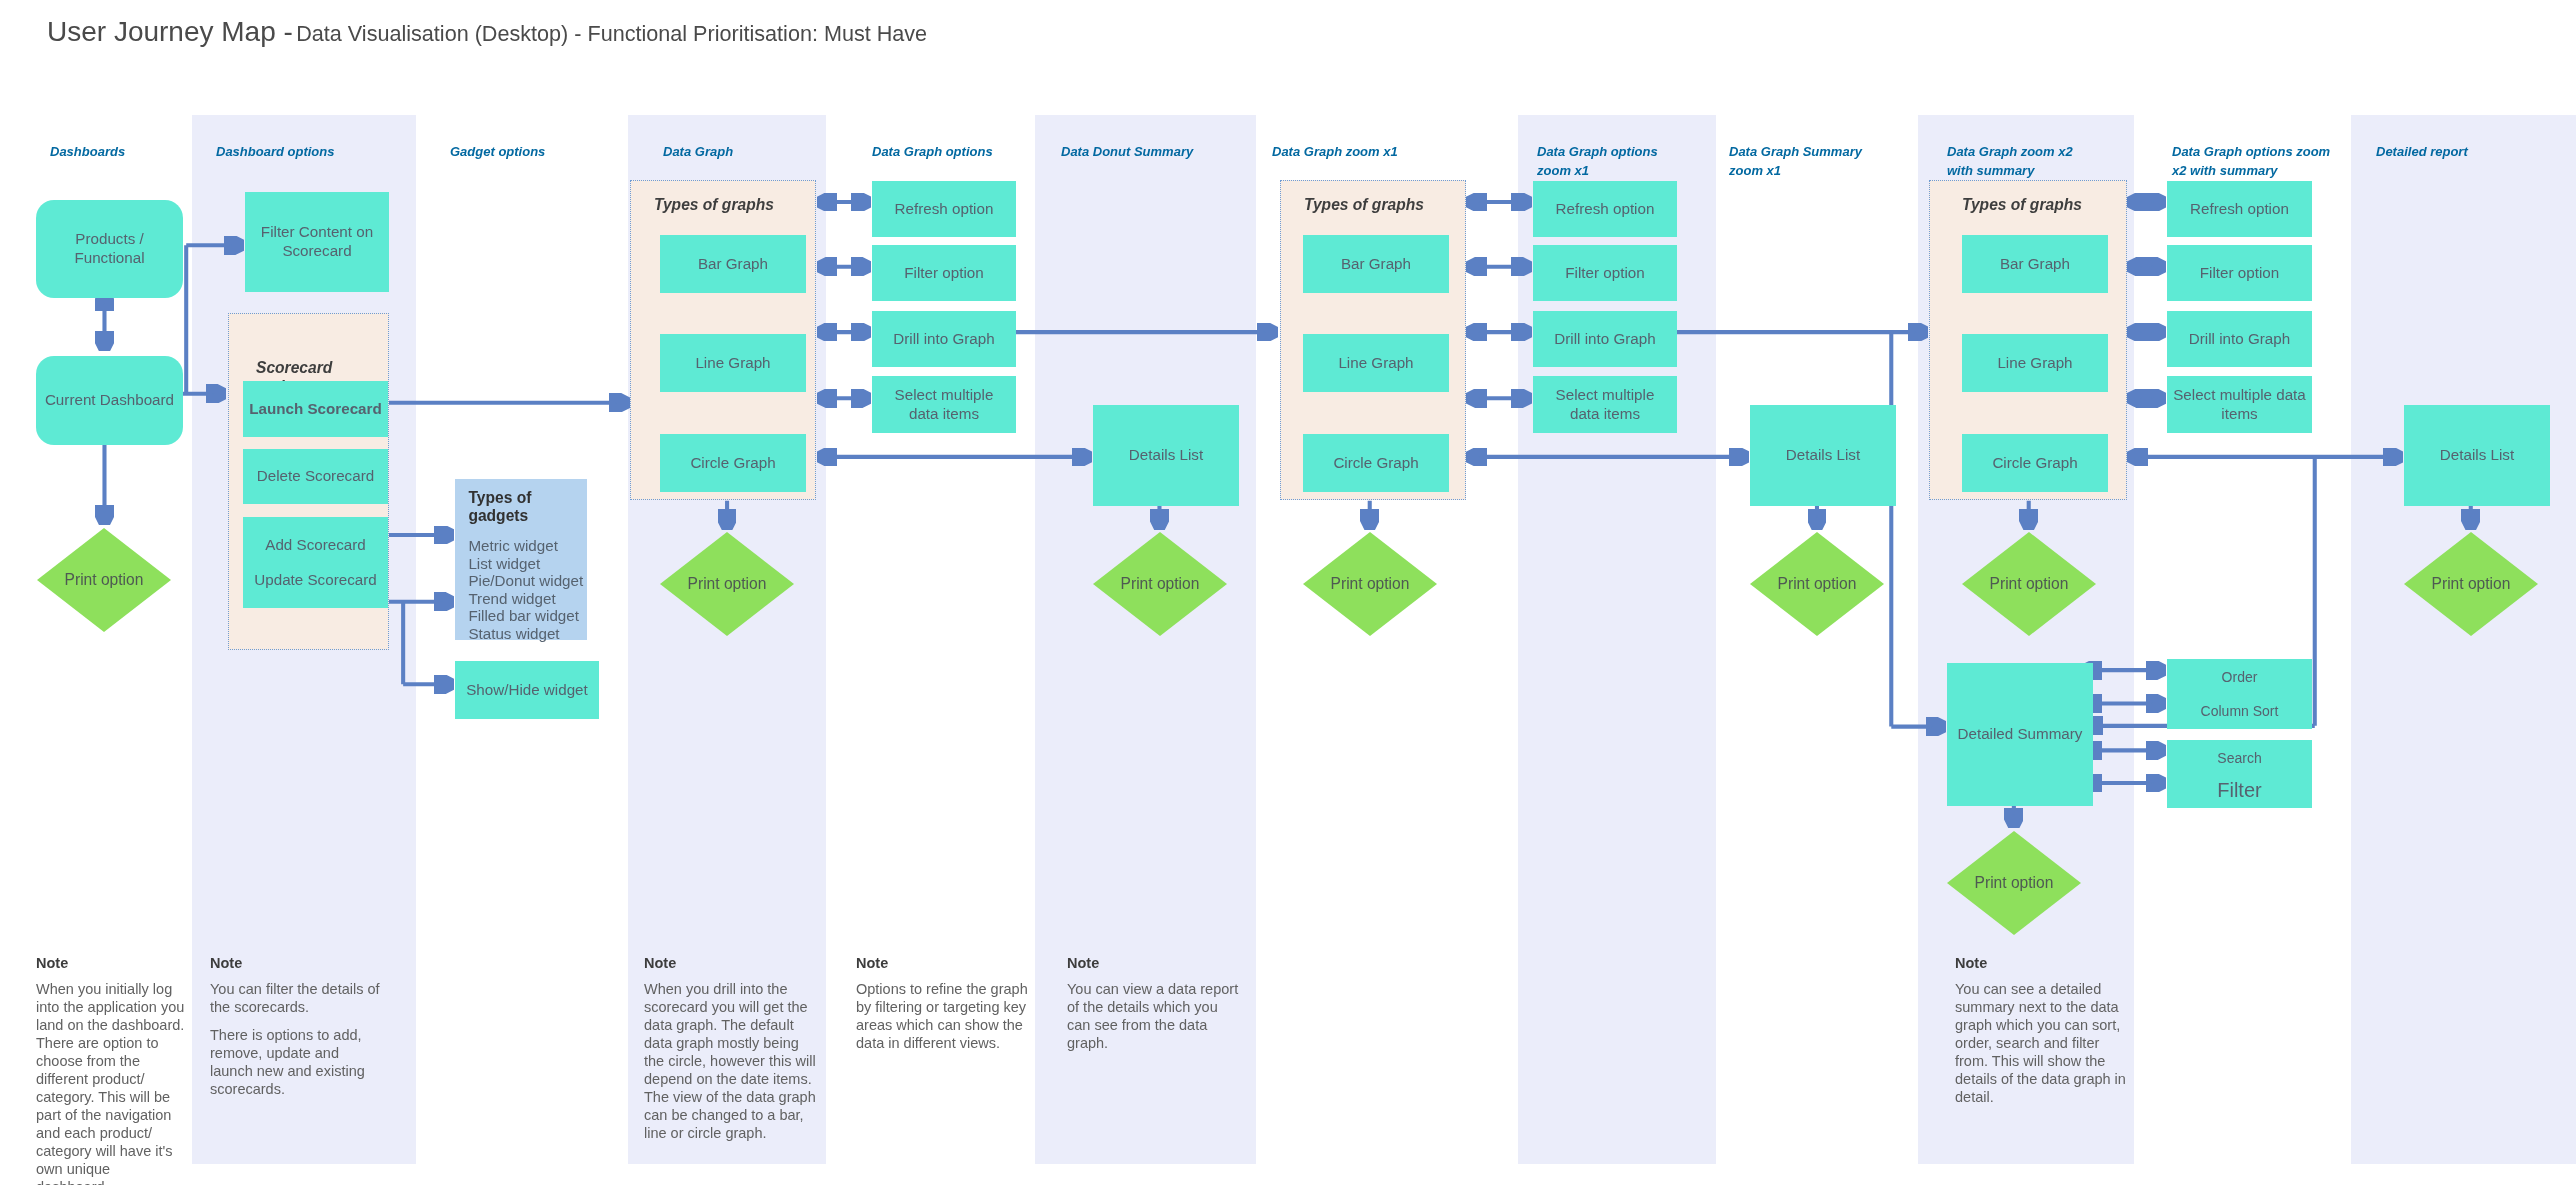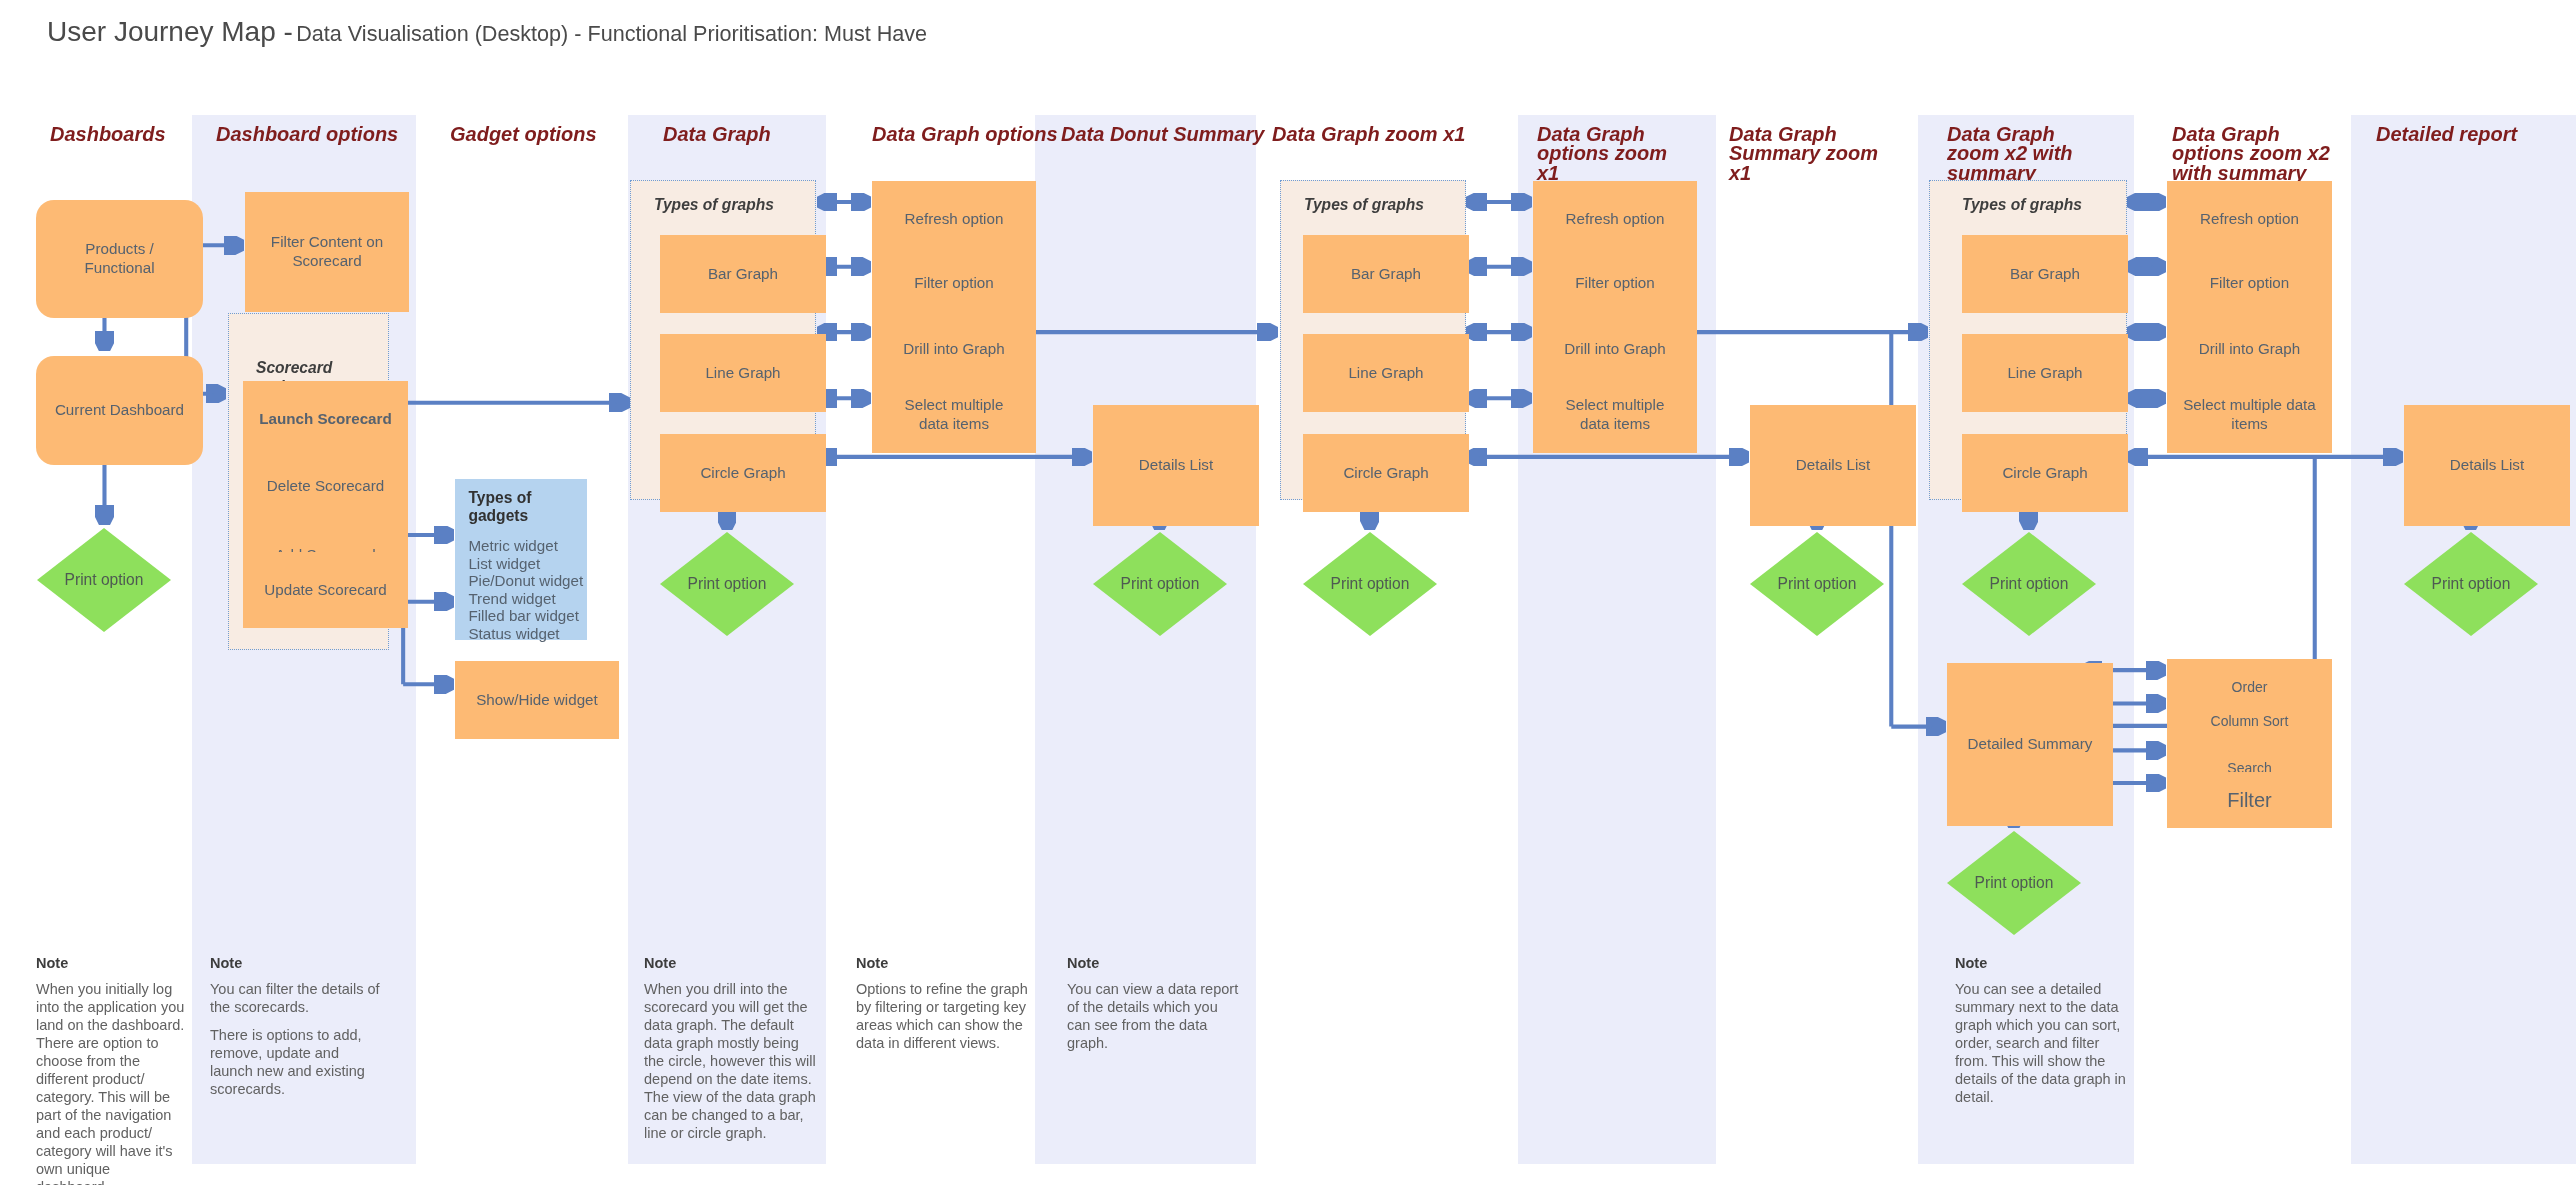"Dashboards" .colhdr { color: #7f1d1d -> #0369a1; font-size: 20px -> 13px; top: 125px -> 142px }
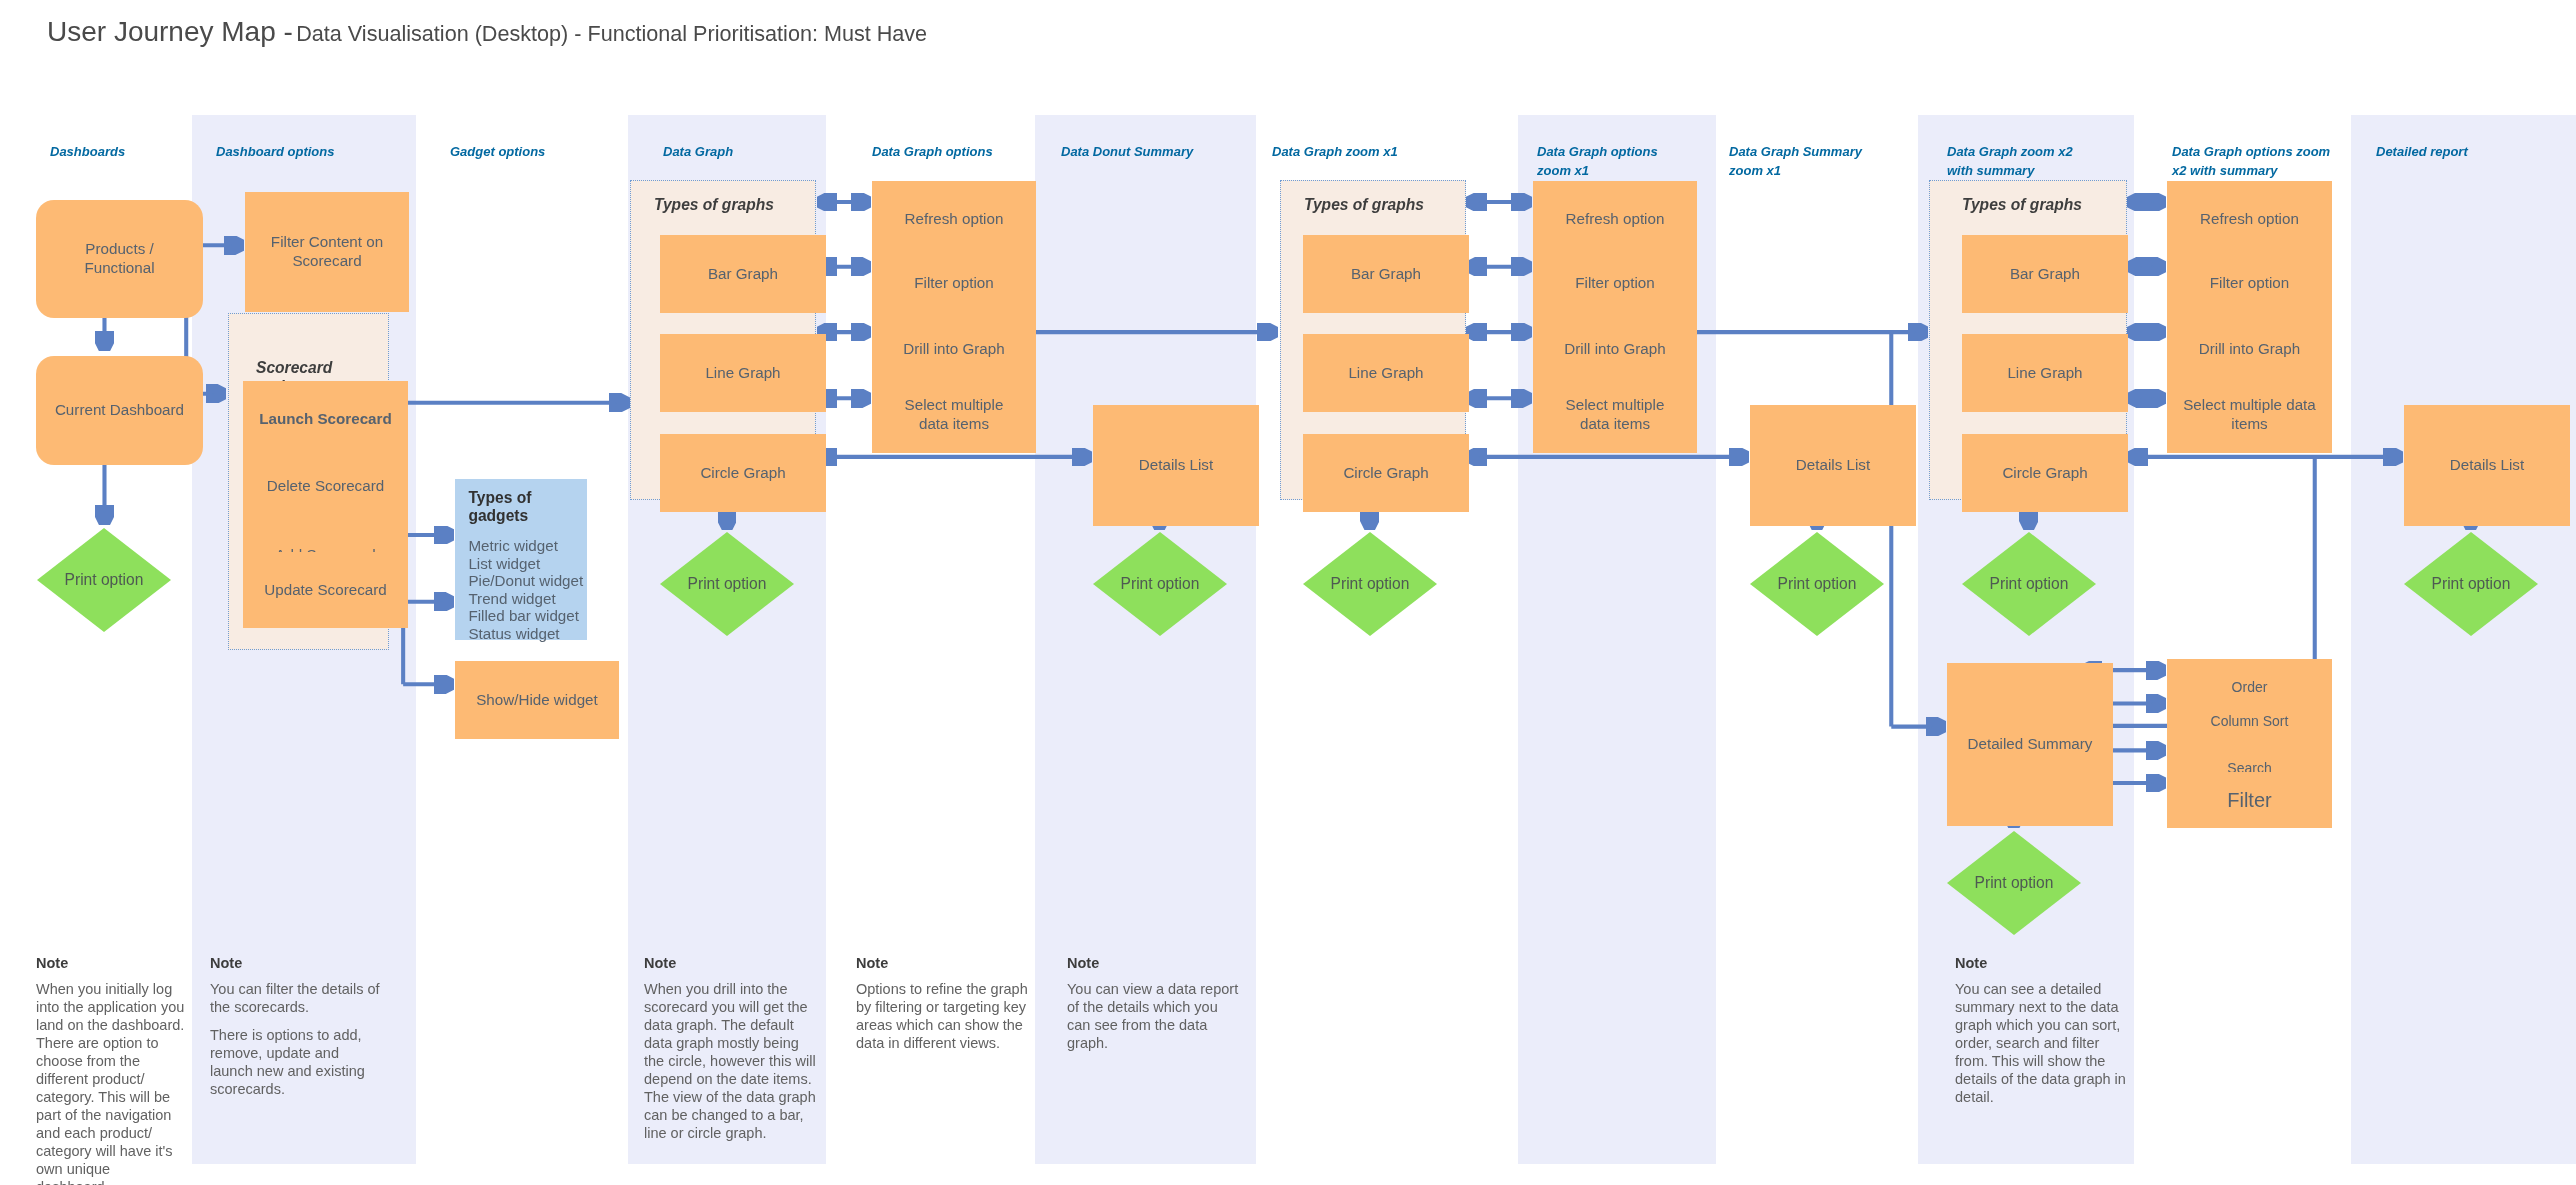"Refresh option" .box { background: #fdba74 -> #5eead4; padding: 16px -> 6px }
